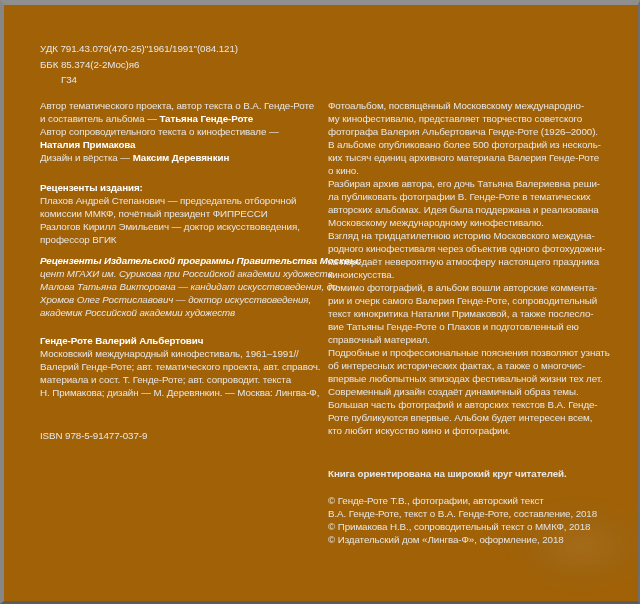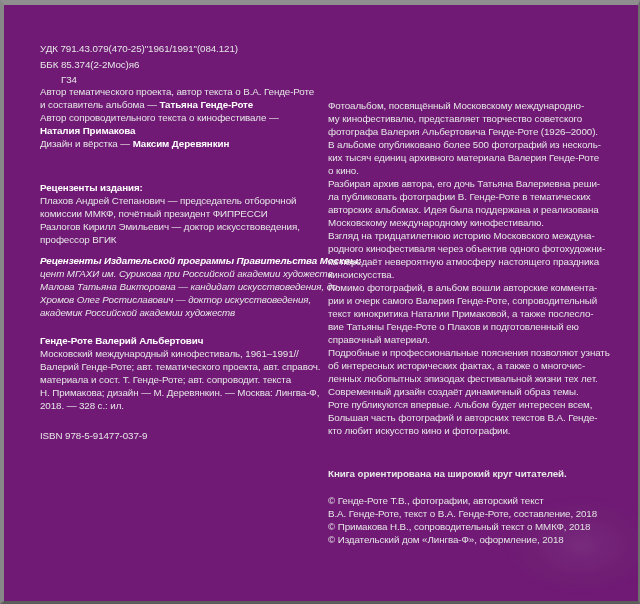"УДК" .page { background: #701a75 -> #a16207 }
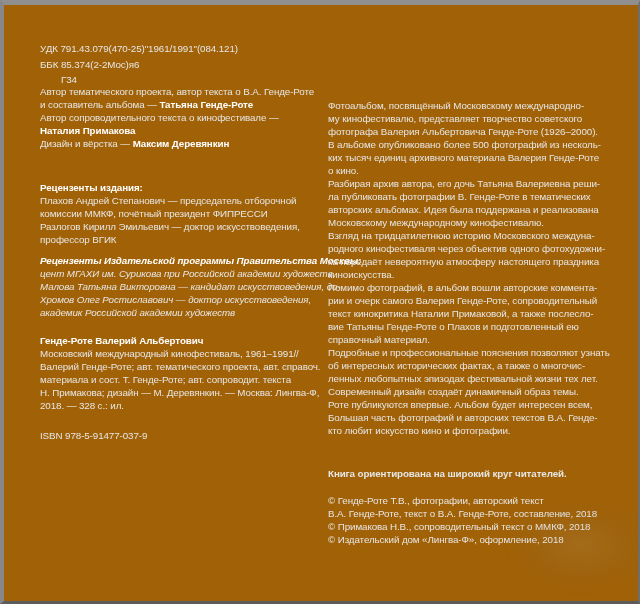"Автор тематического проекта, автор" div.block { top: 80px -> 94px }
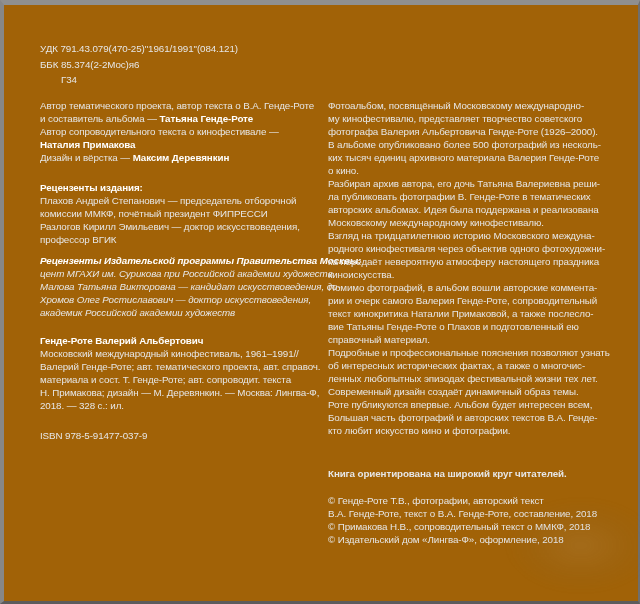"ленных любопытных эпизодах фестивальной" div.line { text: ленных -> впервые }
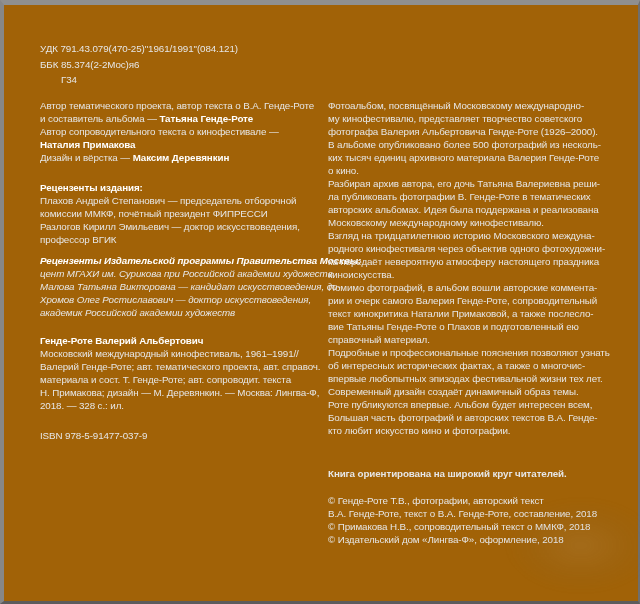"2018. — 328 с.: ил." div.line { html: <div>2018. — 328 с.: ил.</div> -> none }
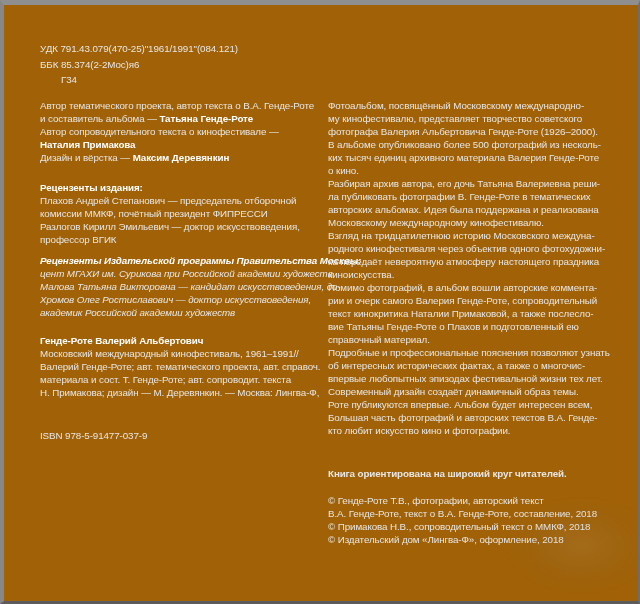"Роте публикуются впервые. Альбом будет" div.line { order: before "Большая часть фотографий и авторских" -> after "Большая часть фотографий и авторских" }
